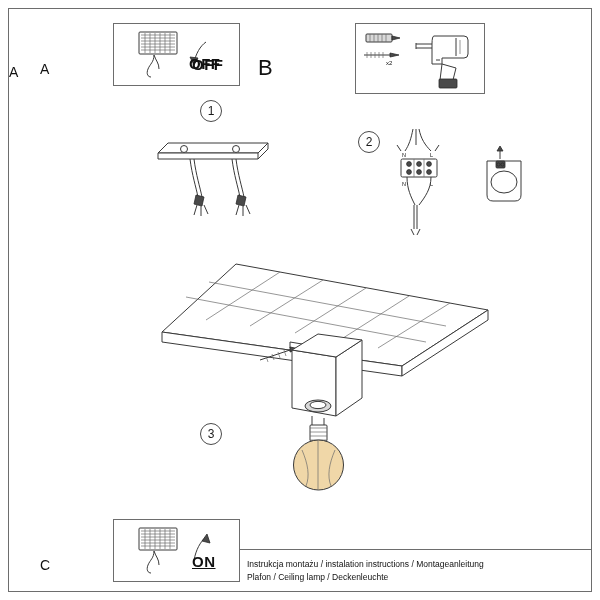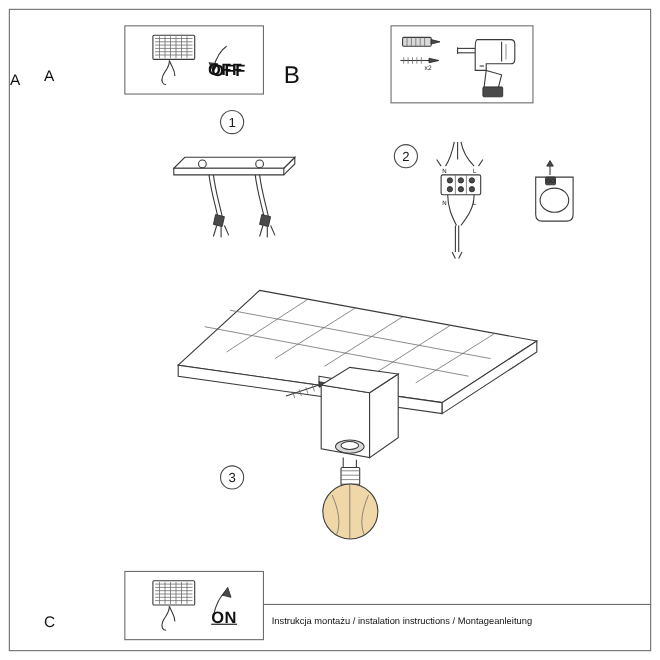"Plafon / Ceiling lamp /" div.cap { html: none -> <div>Plafon / Ceiling lamp / Deckenleuchte</div> }
